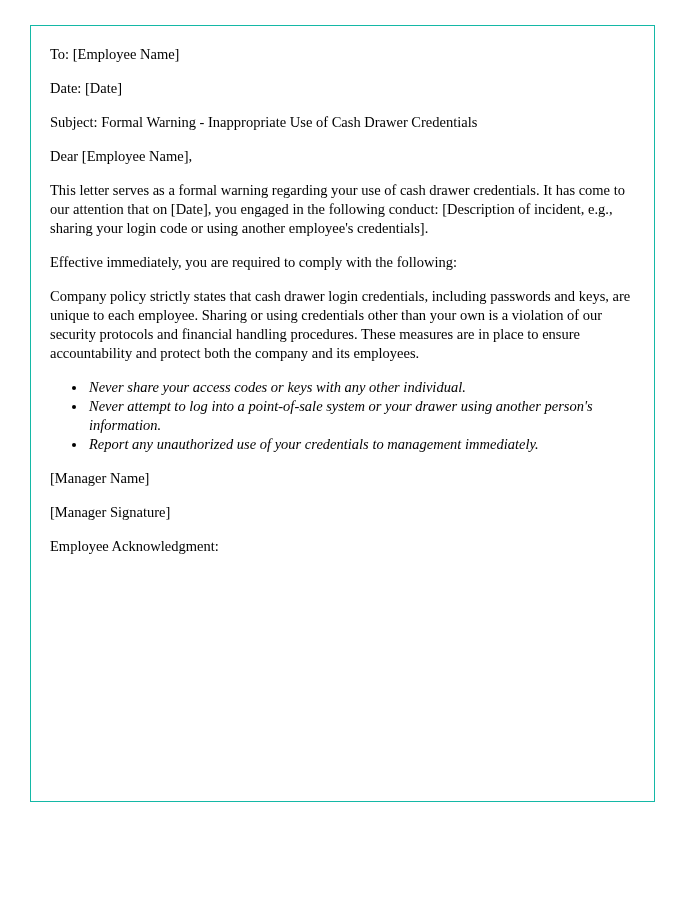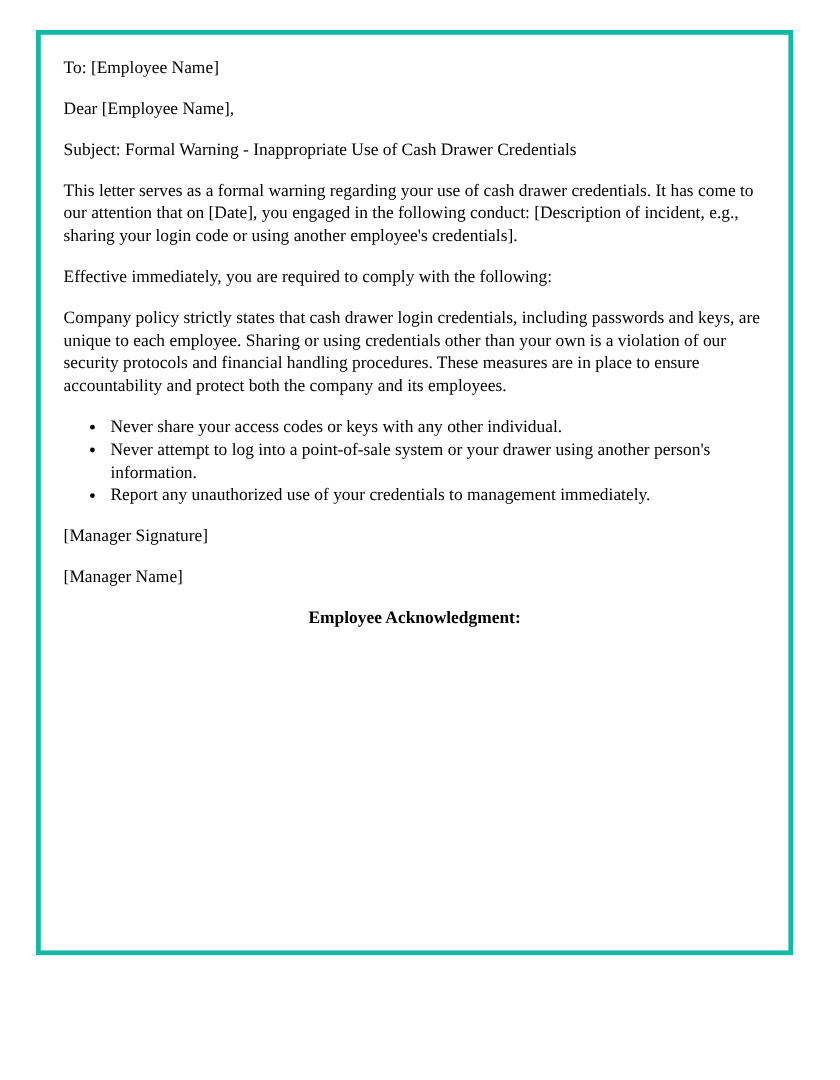"To: [Employee Name]" .letter-frame { border: 4px solid #14b8a6 -> 1px solid #14b8a6; padding: 13px 19px 20px 19px -> 13px 19px 32px 19px }
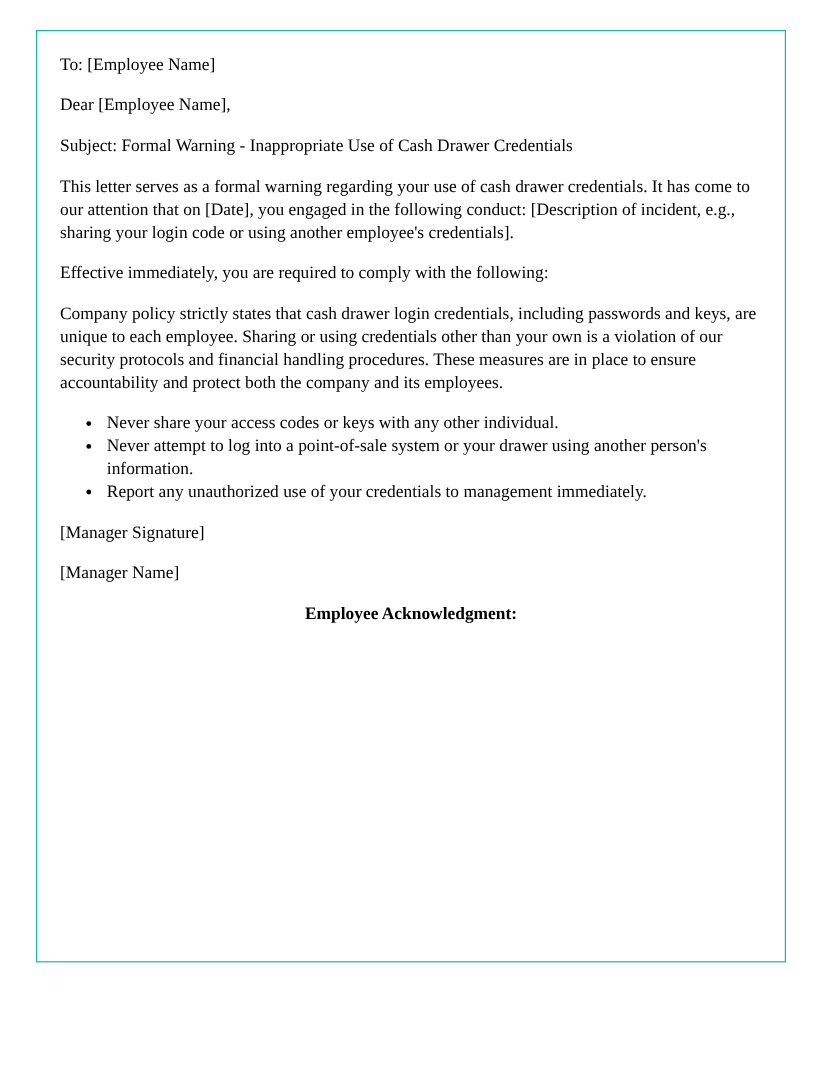"Date: [Date]" p { html: none -> <p>Date: [Date]</p> }
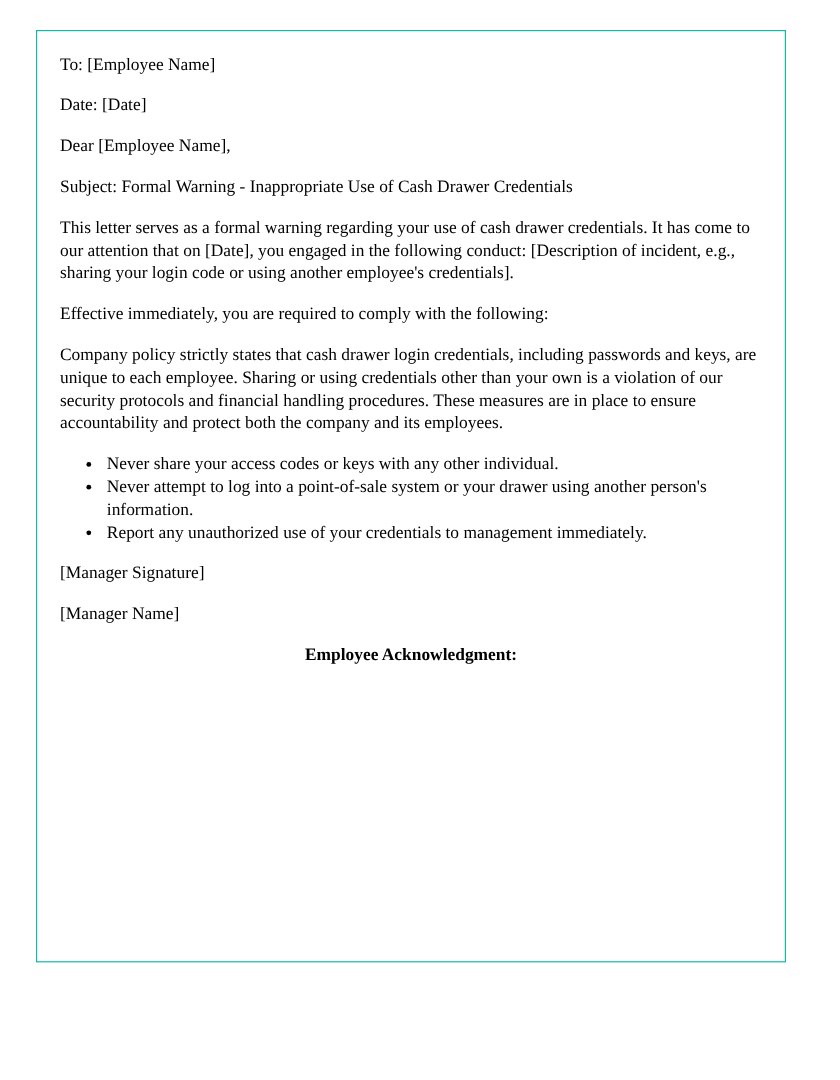"Dear [Employee Name]," p { order: before "Subject: Formal Warning - Inappropriate" -> after "Subject: Formal Warning - Inappropriate" }
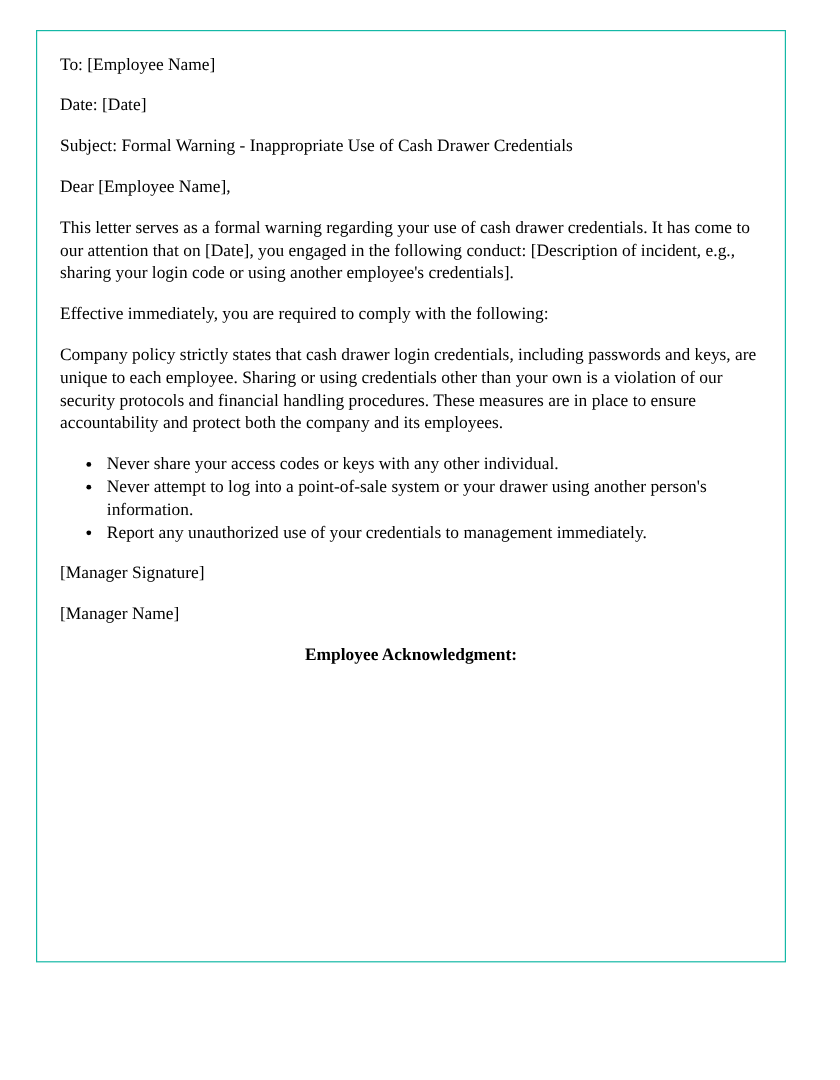"Never share your access codes" ul.compliance-list li { font-style: none -> italic }
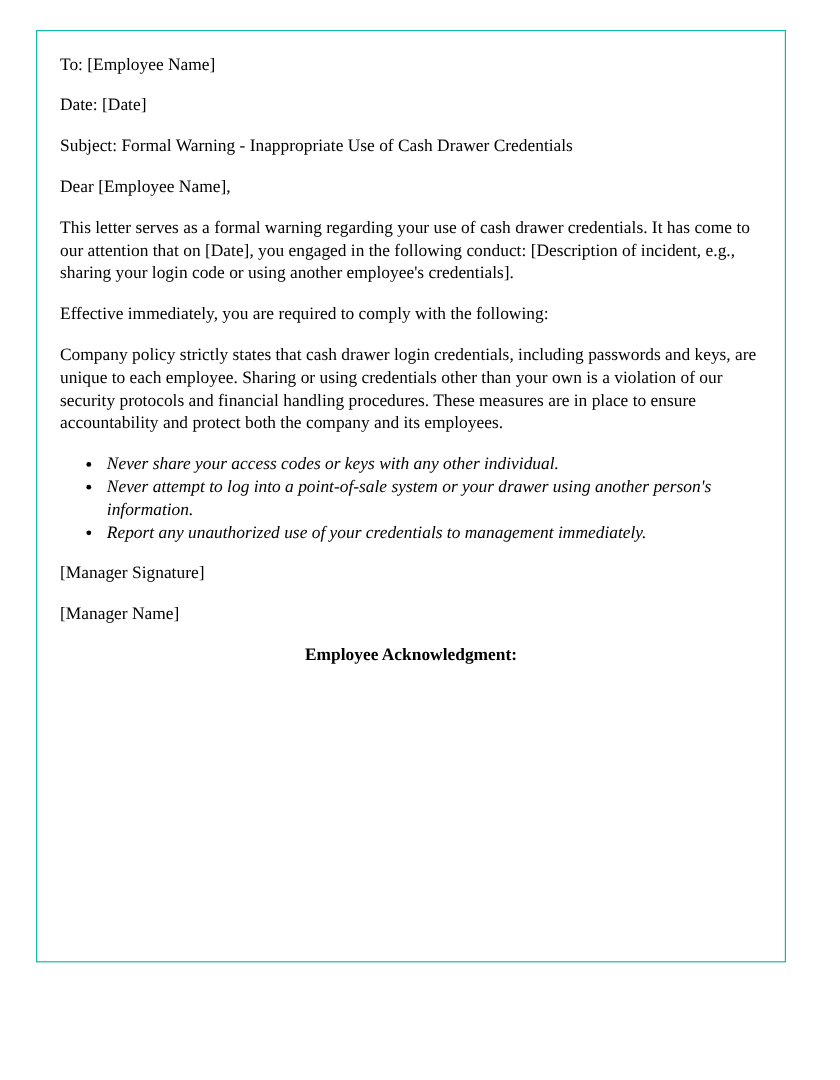"[Manager Signature]" p { order: before "[Manager Name]" -> after "[Manager Name]" }
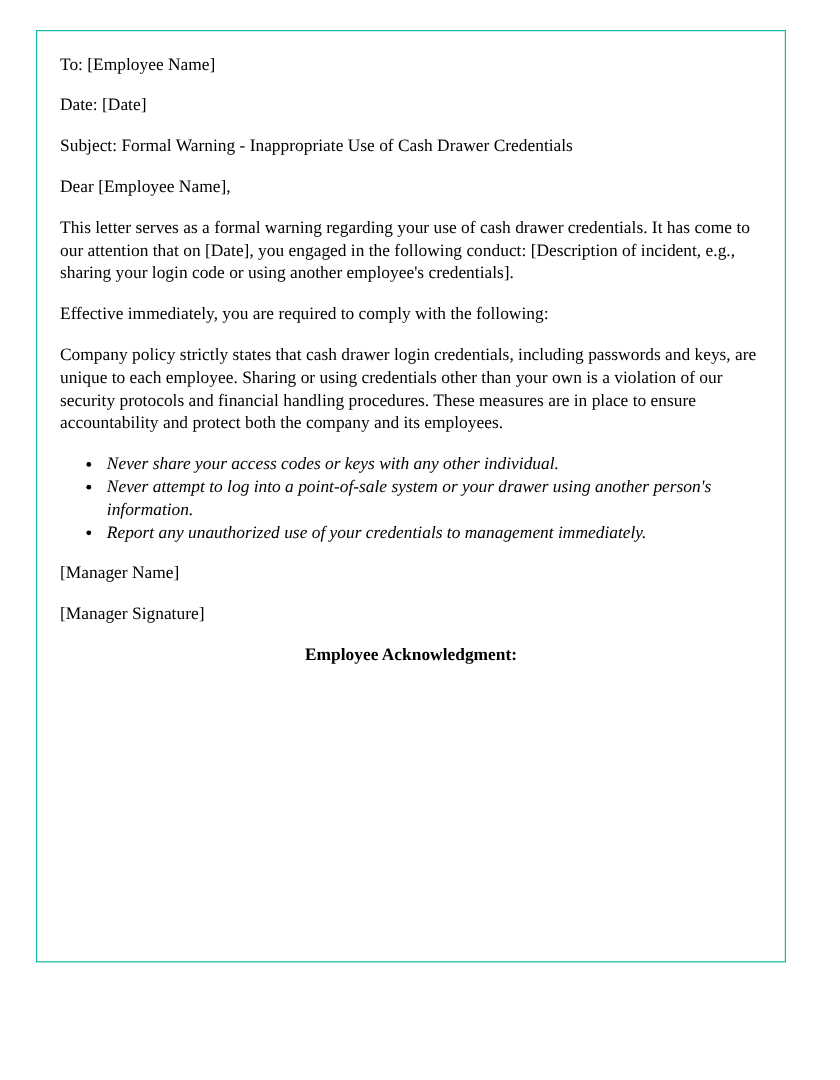"Employee Acknowledgment:" .bold { font-weight: bold -> normal; text-align: center -> none }
